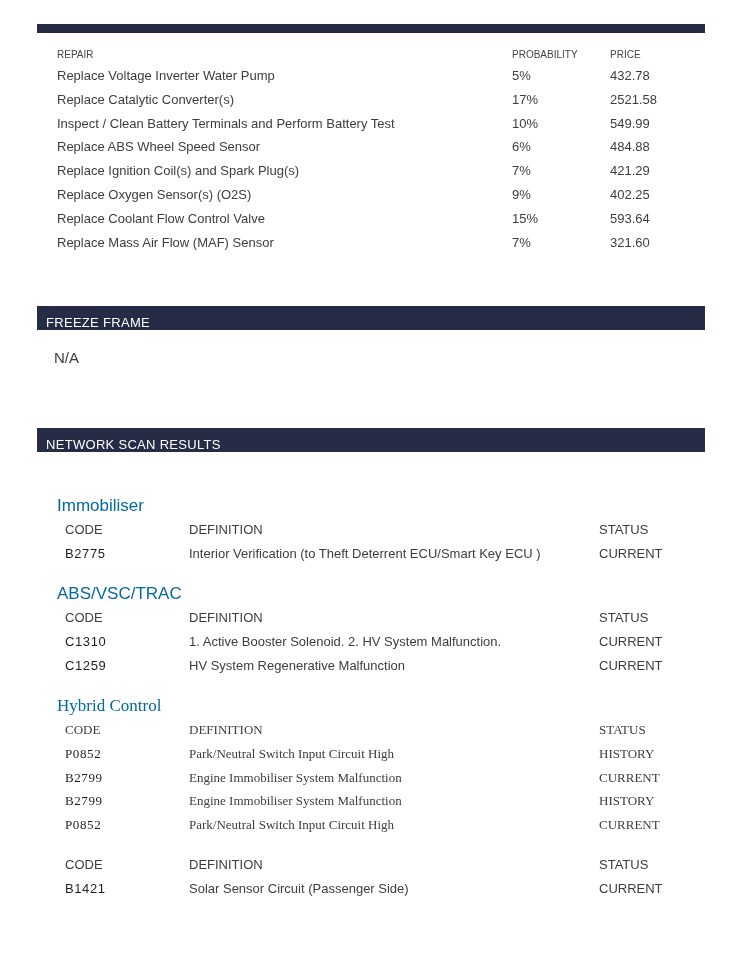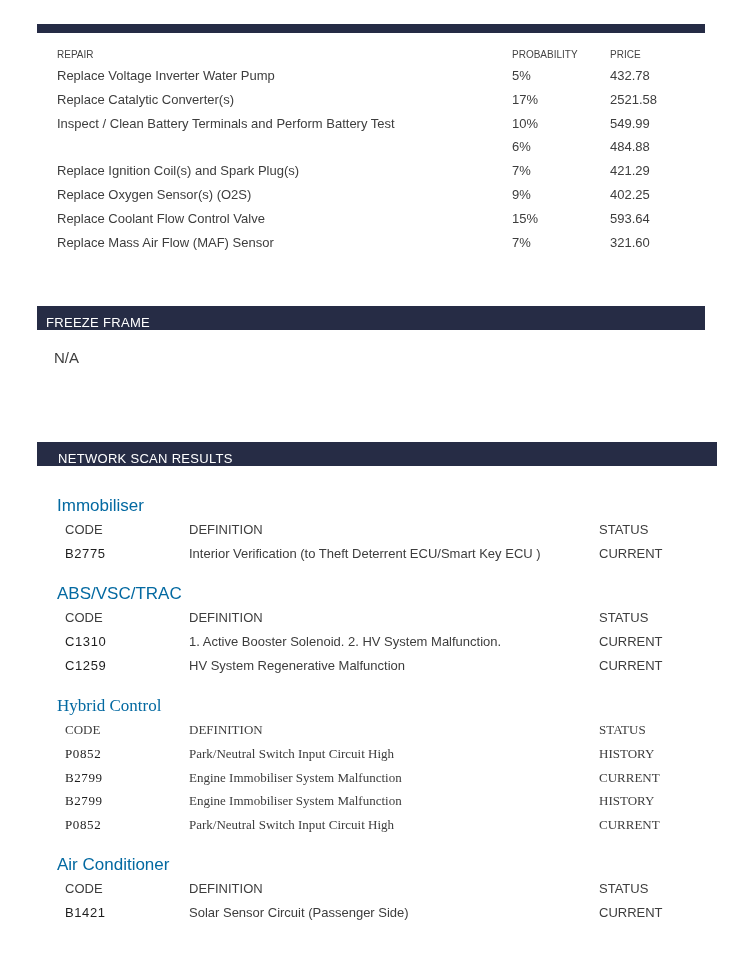"Replace ABS Wheel Speed Sensor" span.c-repair { html: none -> <span>Replace ABS Wheel Speed Sensor</span> }
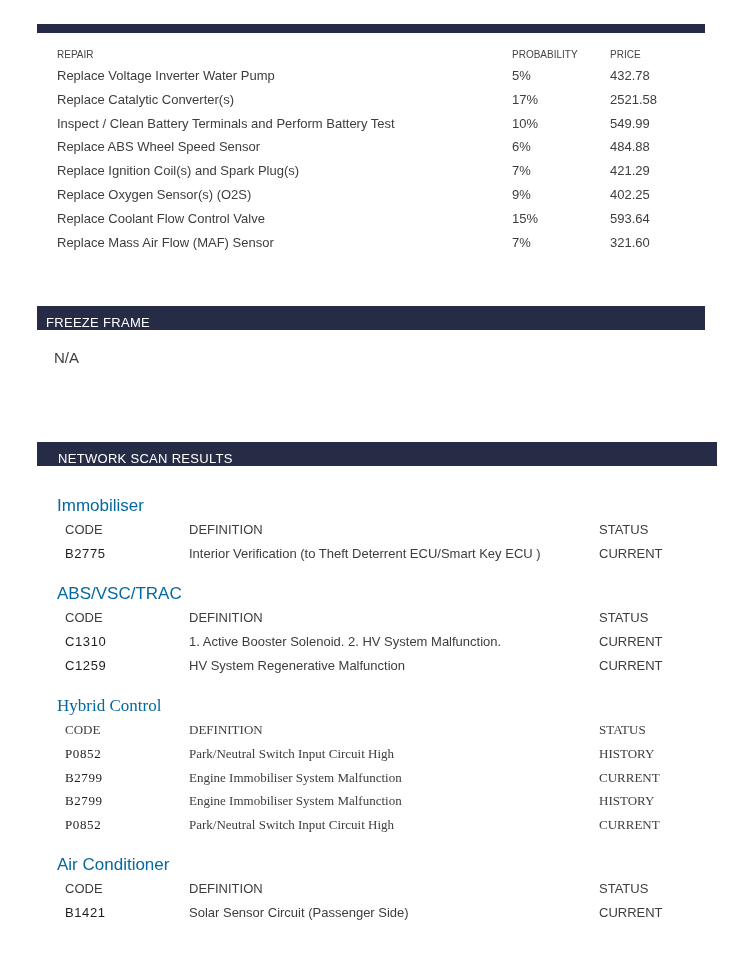"NETWORK SCAN RESULTS" div.section-bar { padding-left: 12px -> none; top: 442px -> 428px }
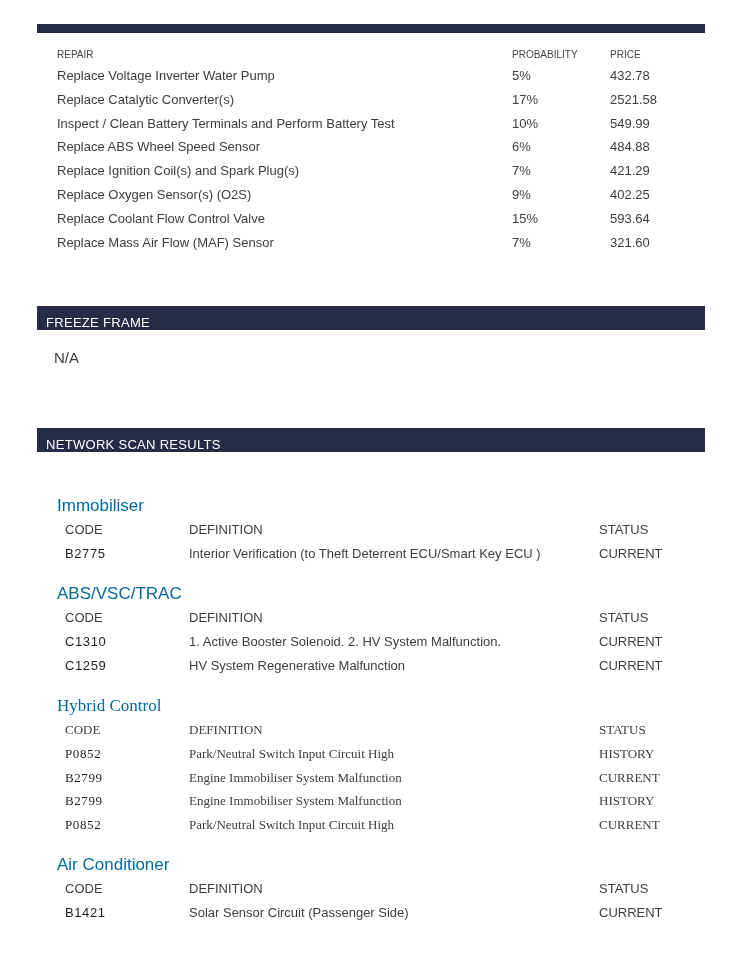"Air Conditioner" div.group-title { html: <div>Air Conditioner</div> -> none }
